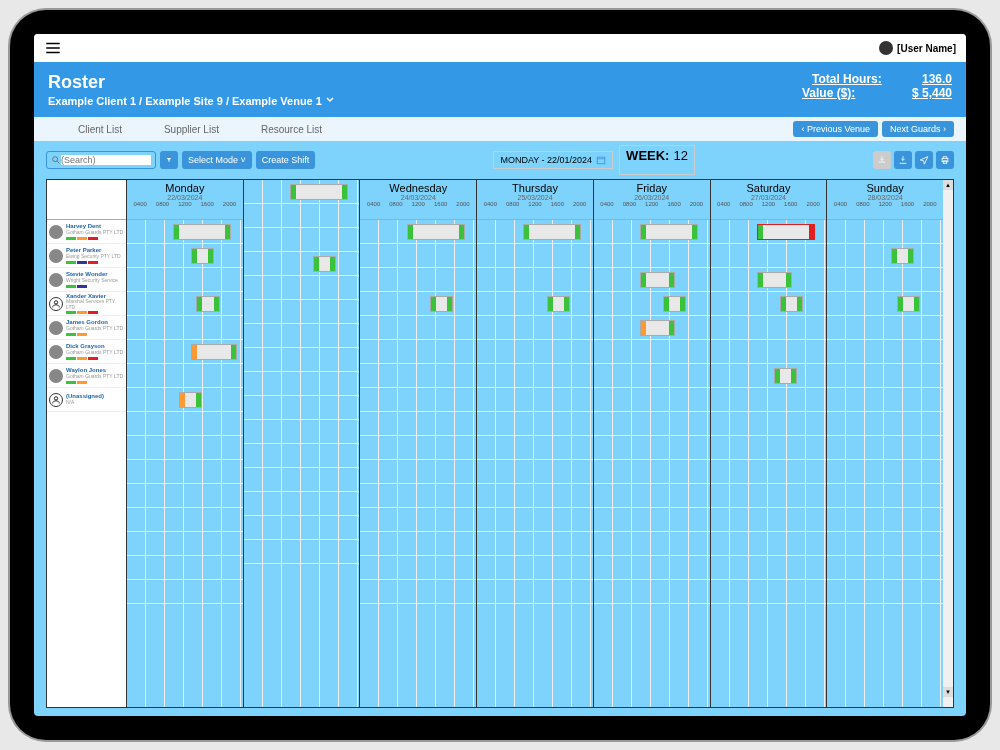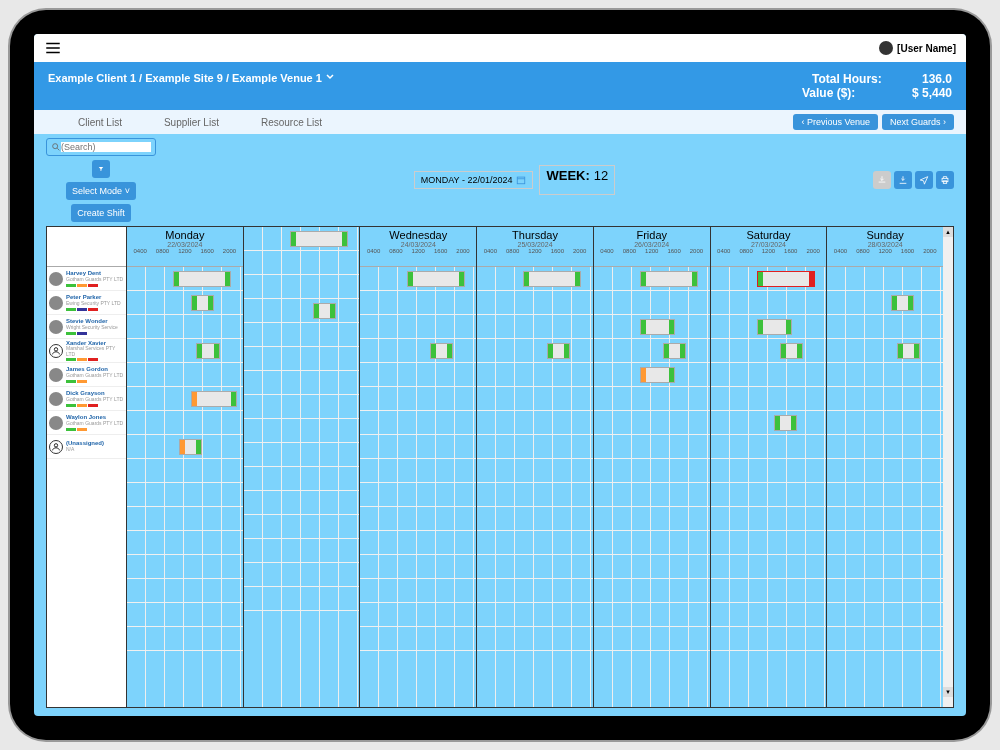"Roster" h1 { html: none -> <h1>Roster</h1> }
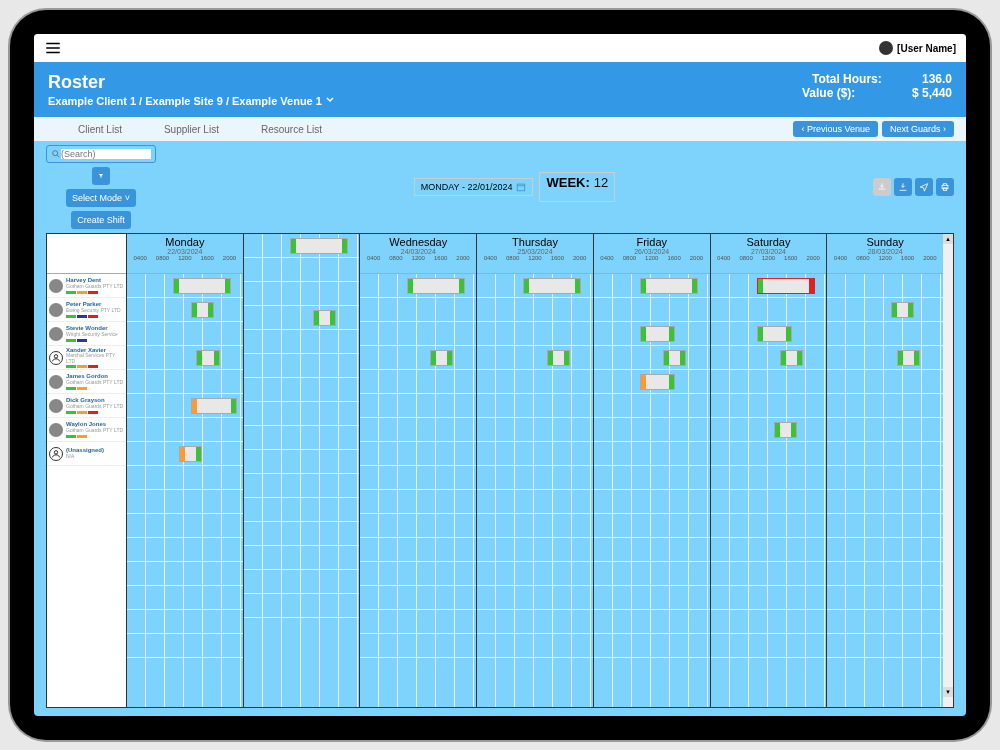"Total Hours:" .summary { text-decoration: none -> underline }
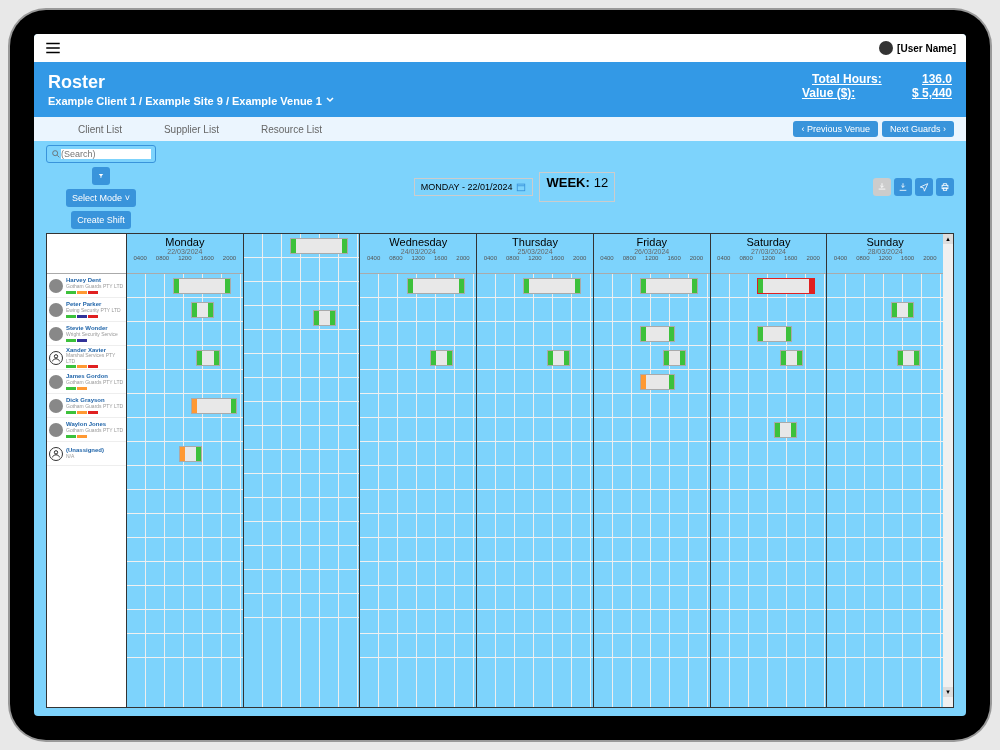"(Search)" .toolbar-left { flex-direction: column -> none }
